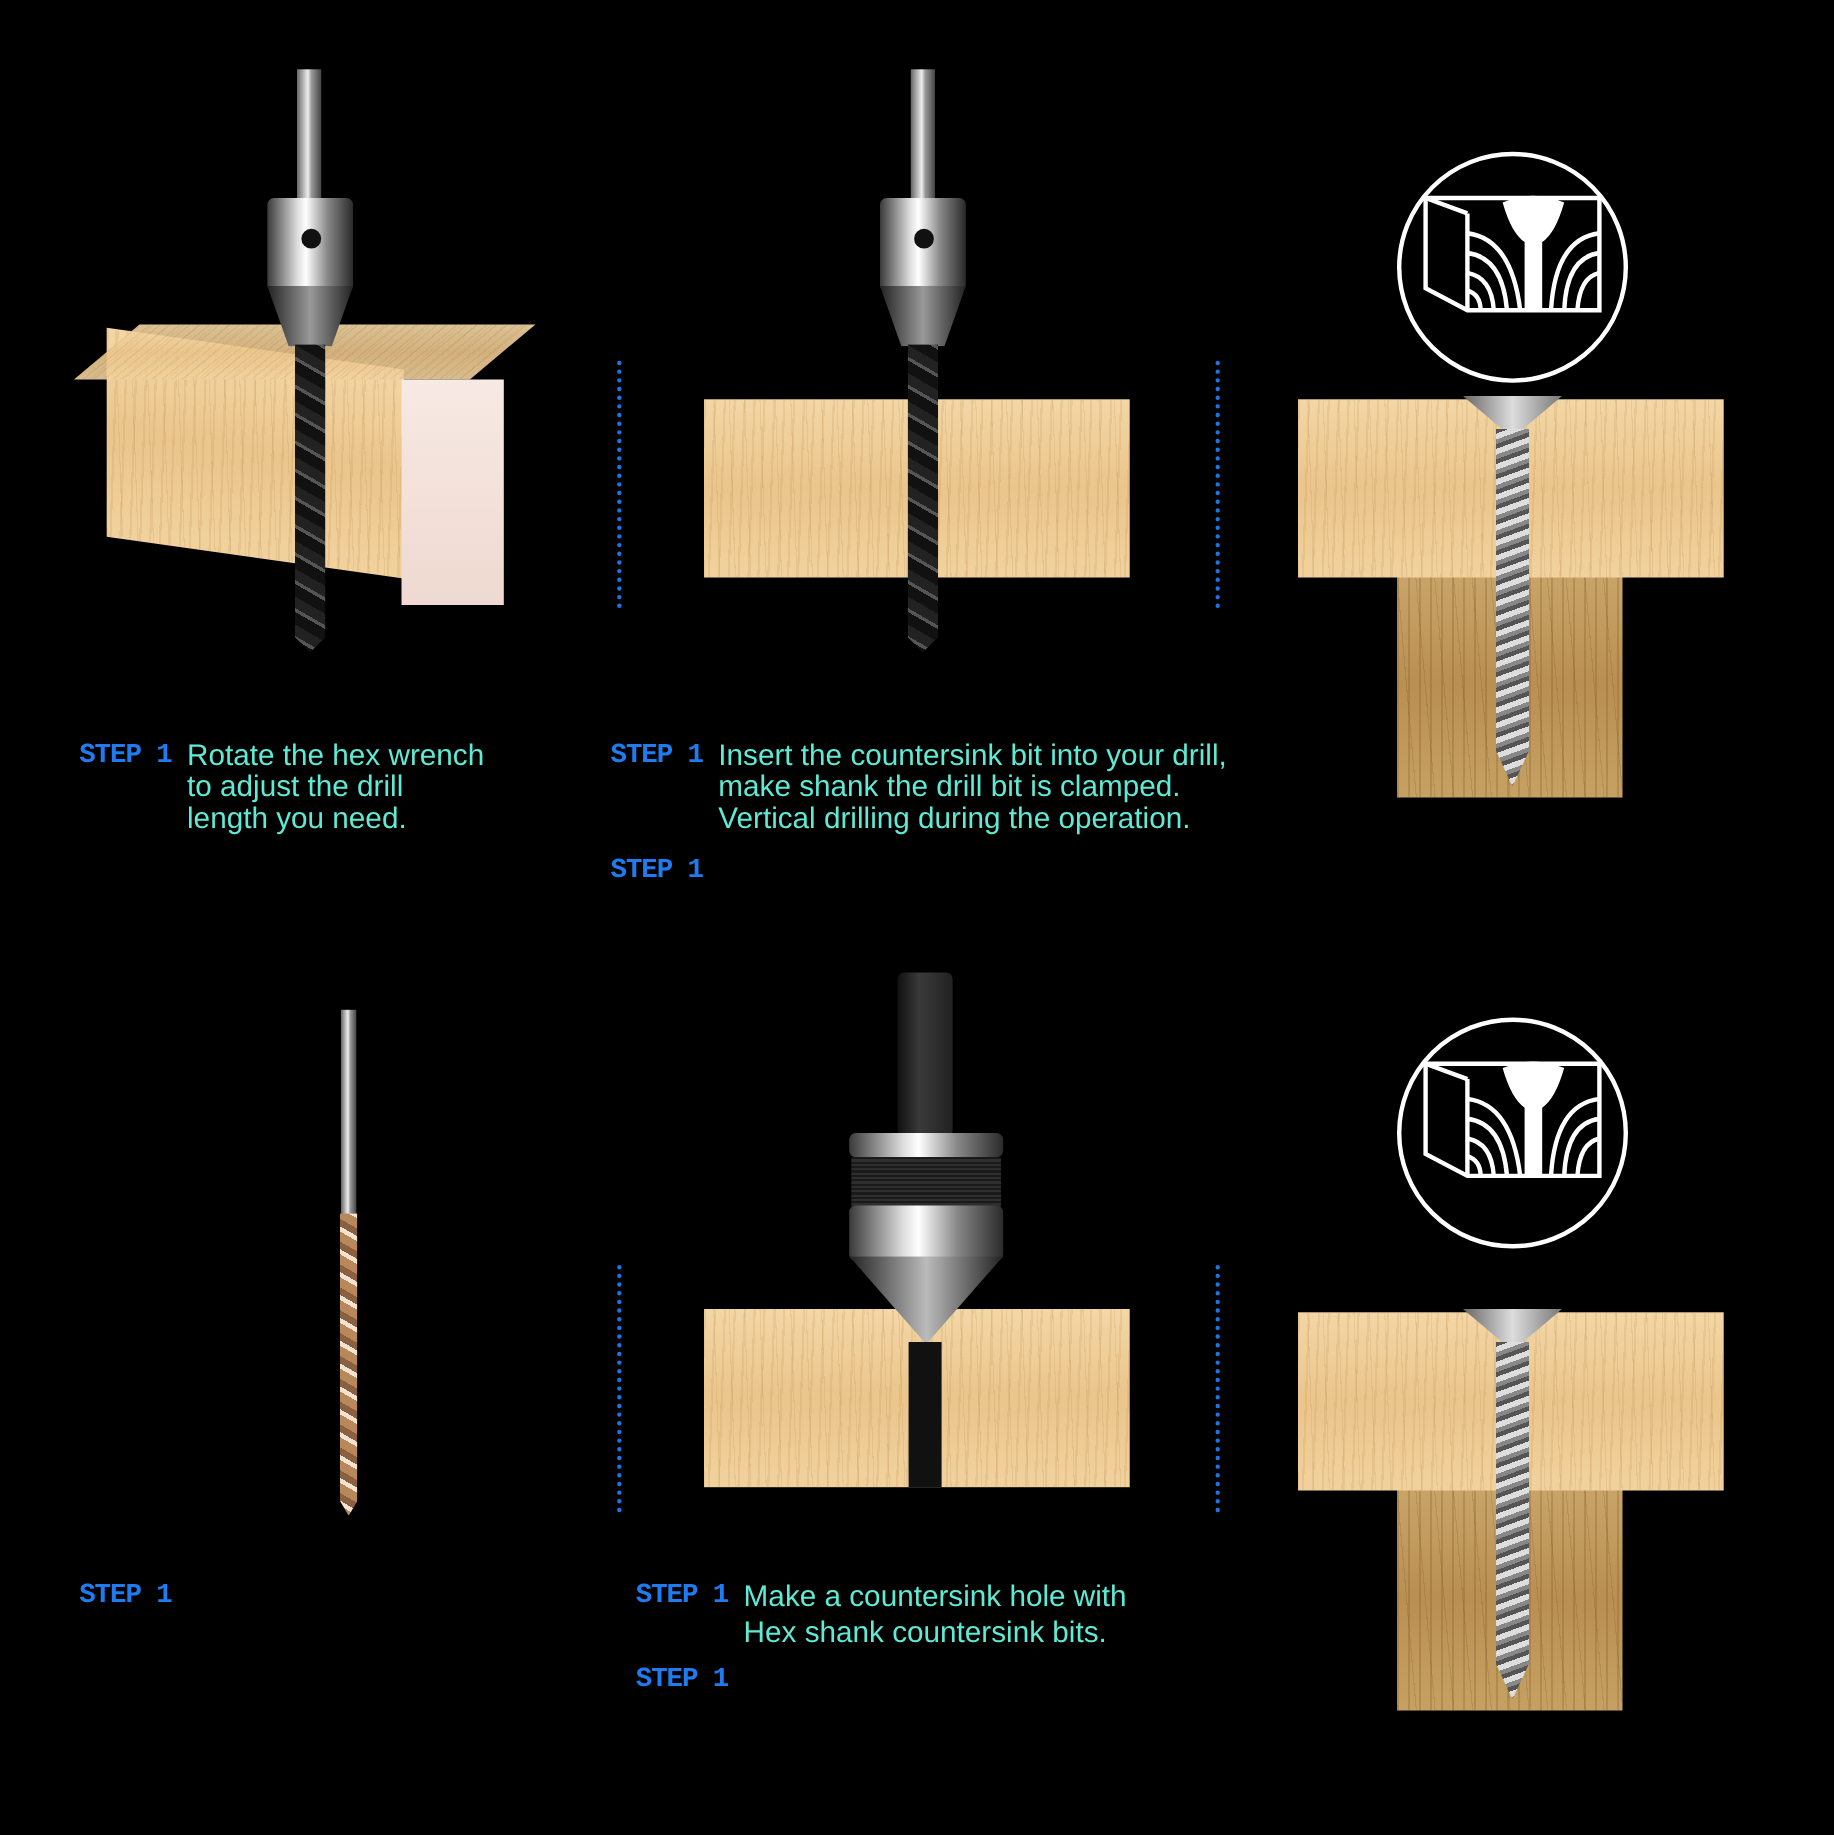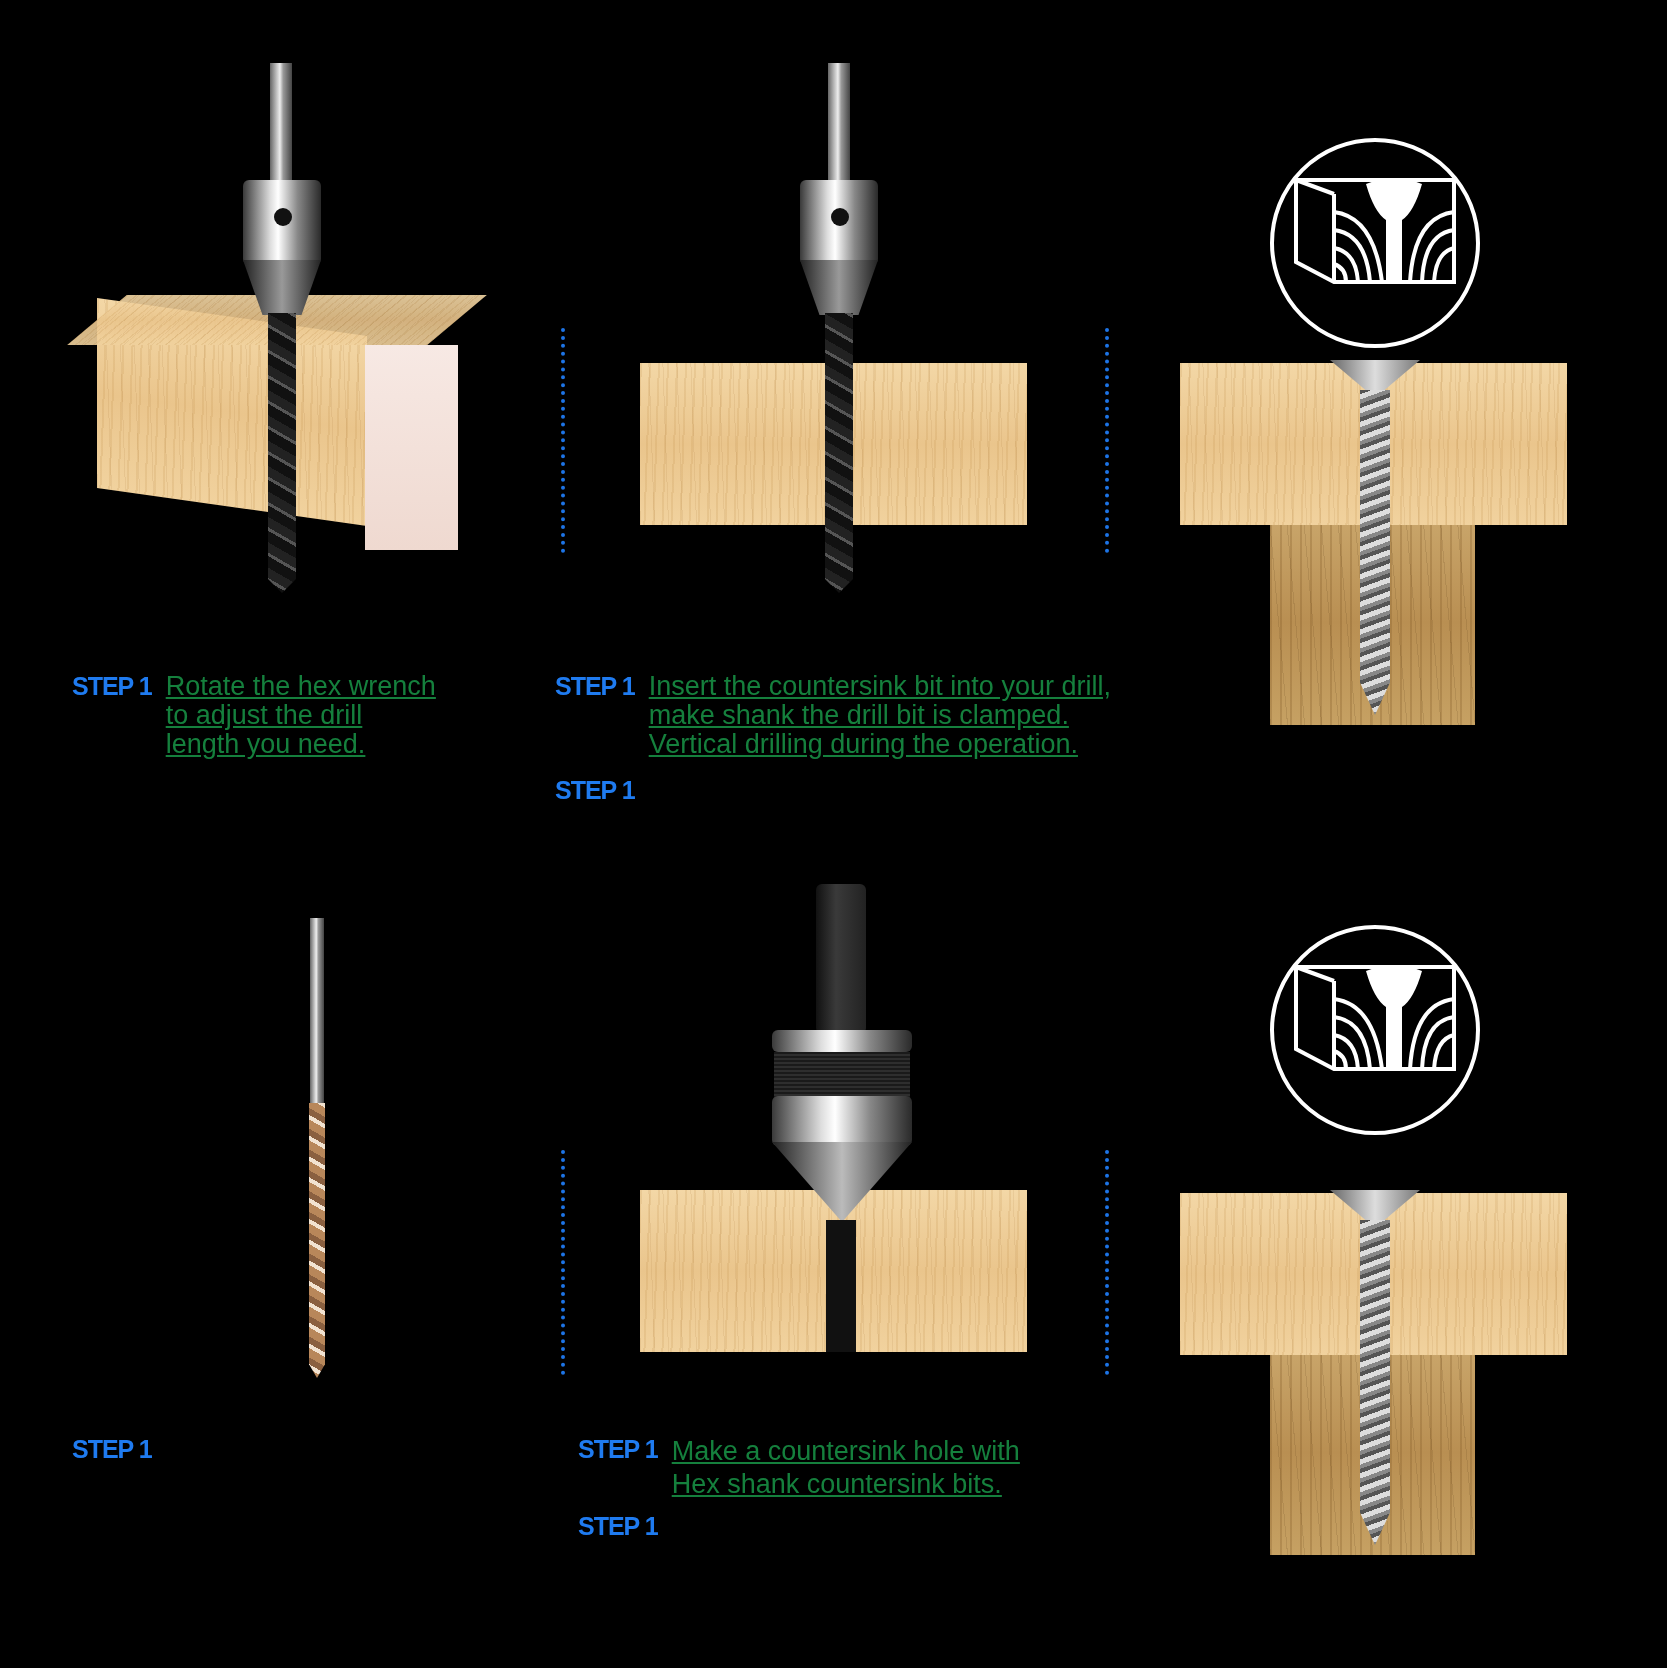"STEP 1" .step .lbl { font-family: Liberation Sans, sans-serif -> Liberation Mono, monospace }
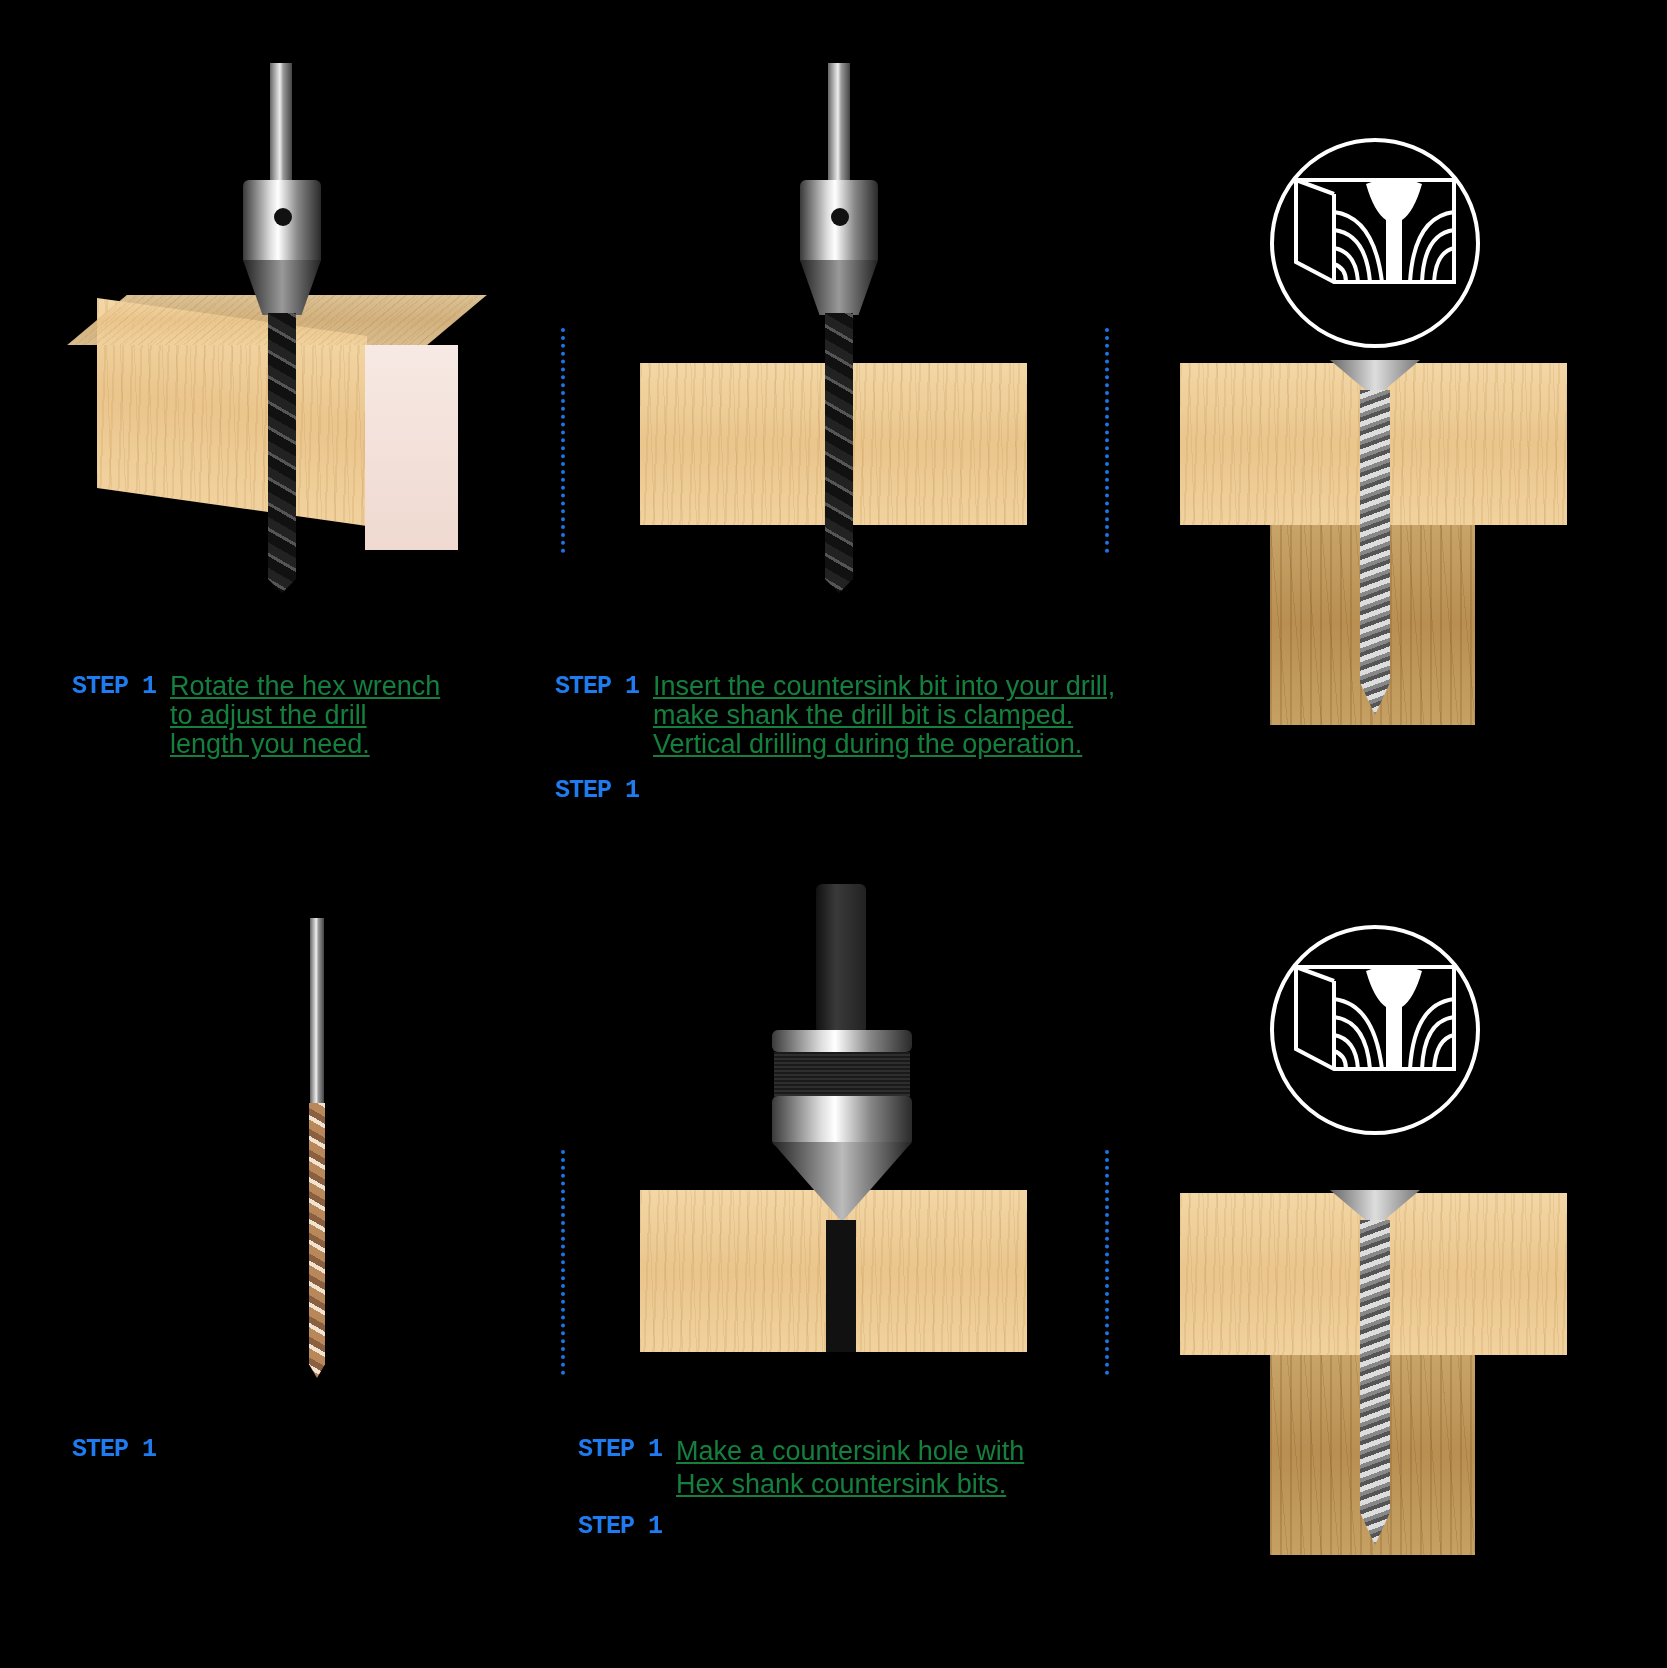"Rotate the hex wrench" .step .txt { color: #15803d -> #5eead4; text-decoration: underline -> none }
